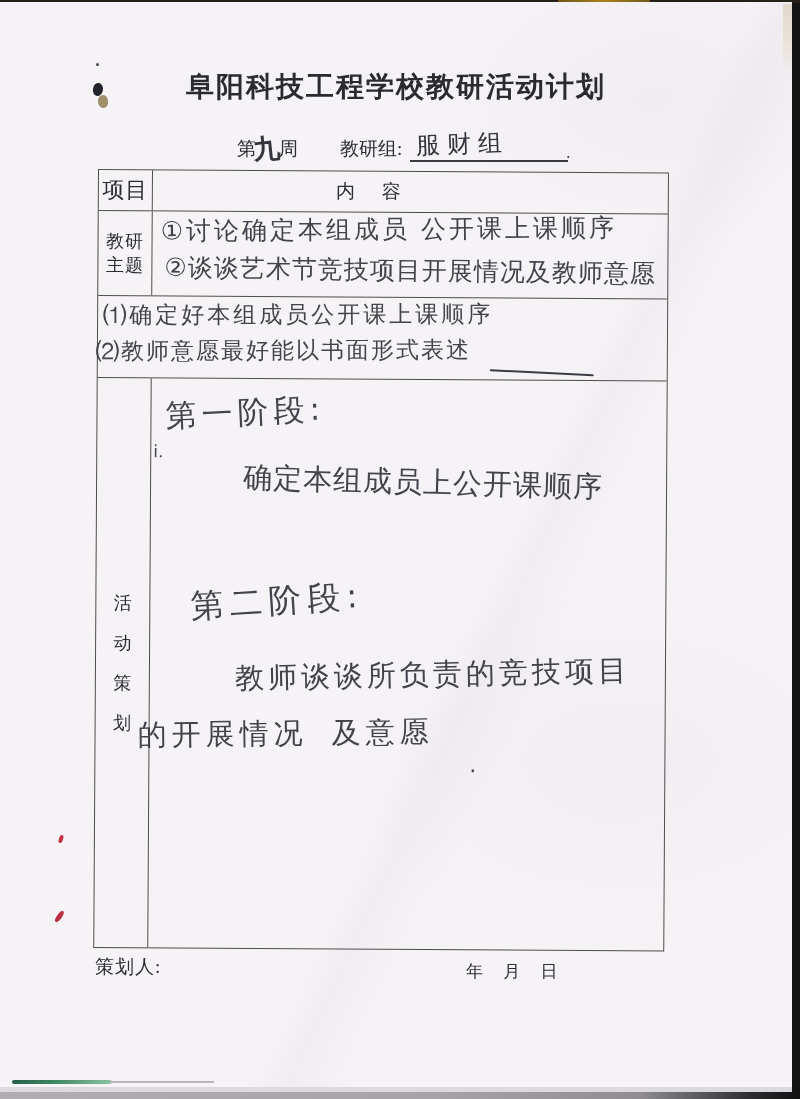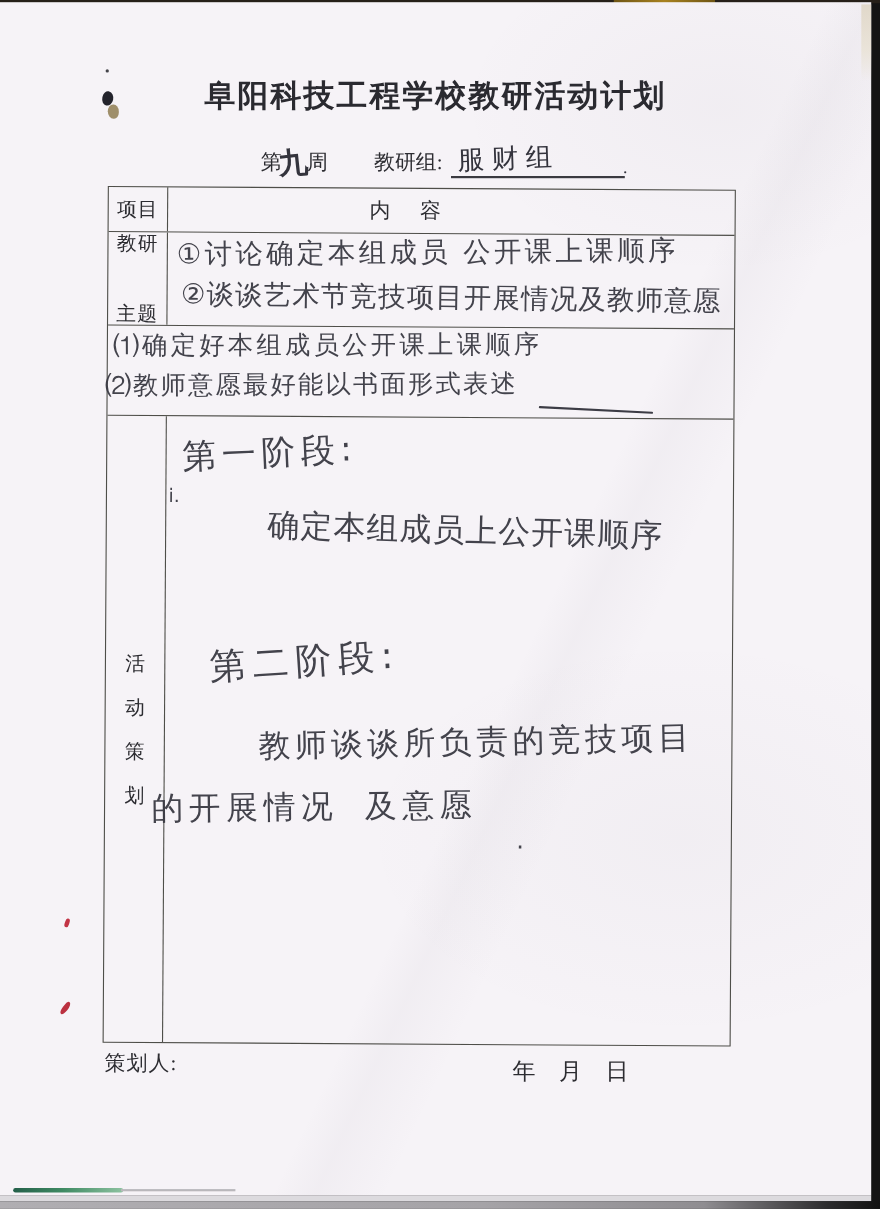"项目" .header-item { font-size: 18px -> 22px }
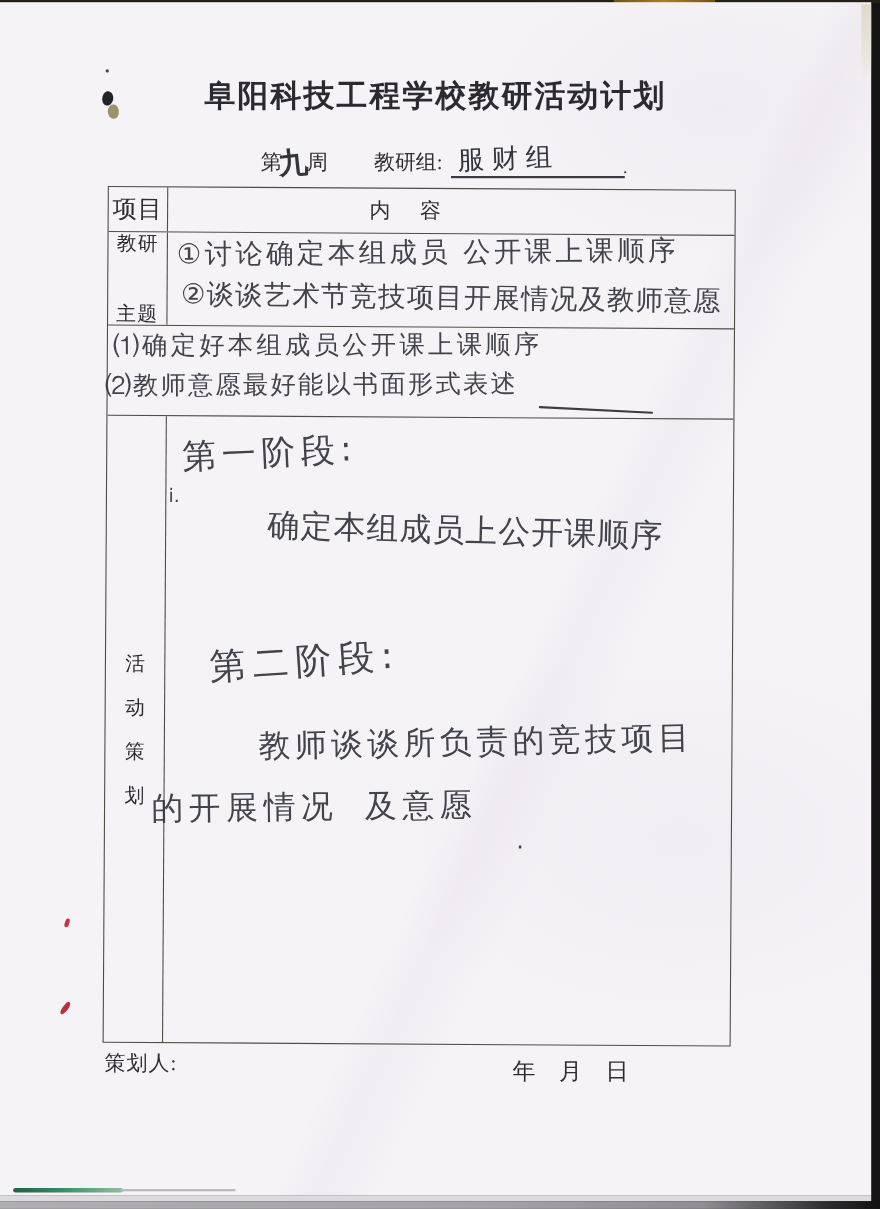"教研" .trow-theme .tlabel .lbl-line, .trow-goal .tlabel .lbl-line { margin: 20px 0 -> 0 0 }
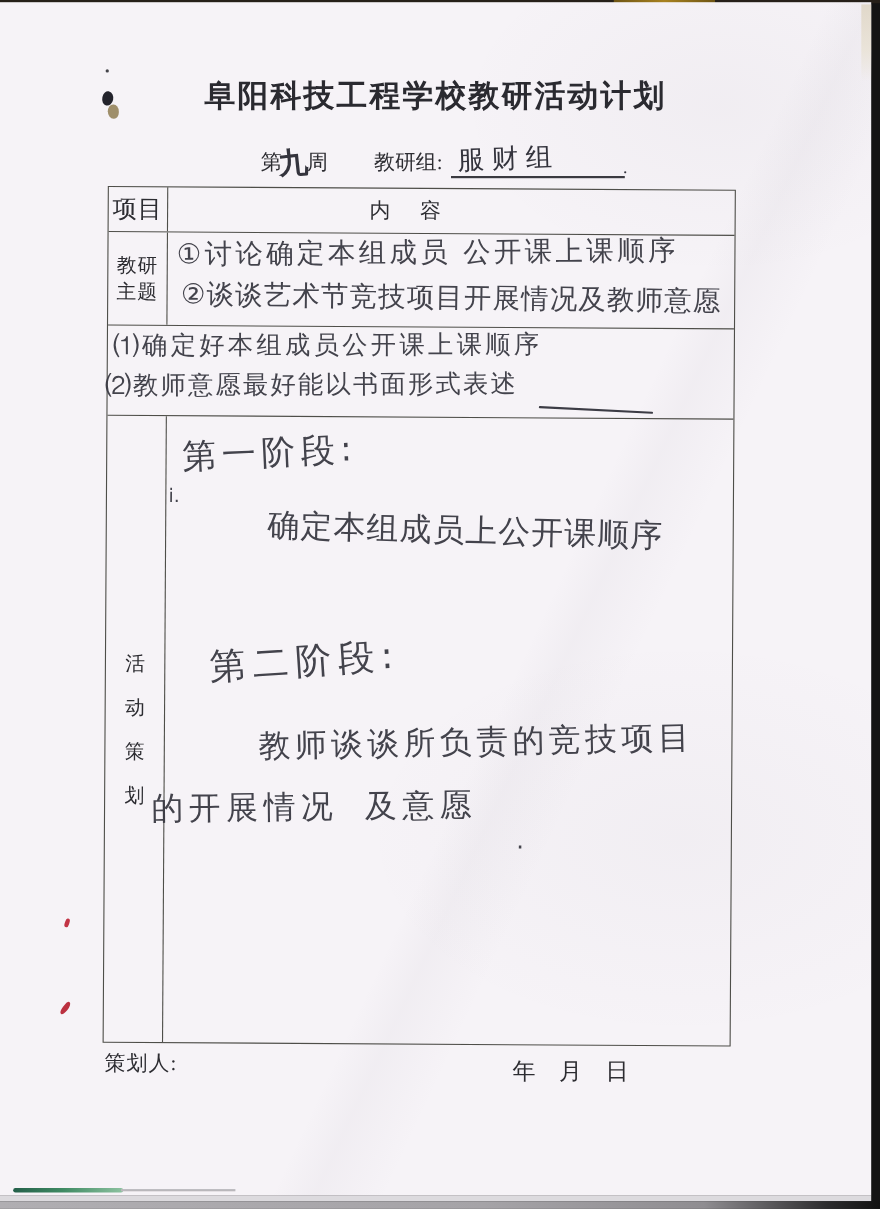"年 月 日" .footer-date { font-size: 21px -> 17px }
